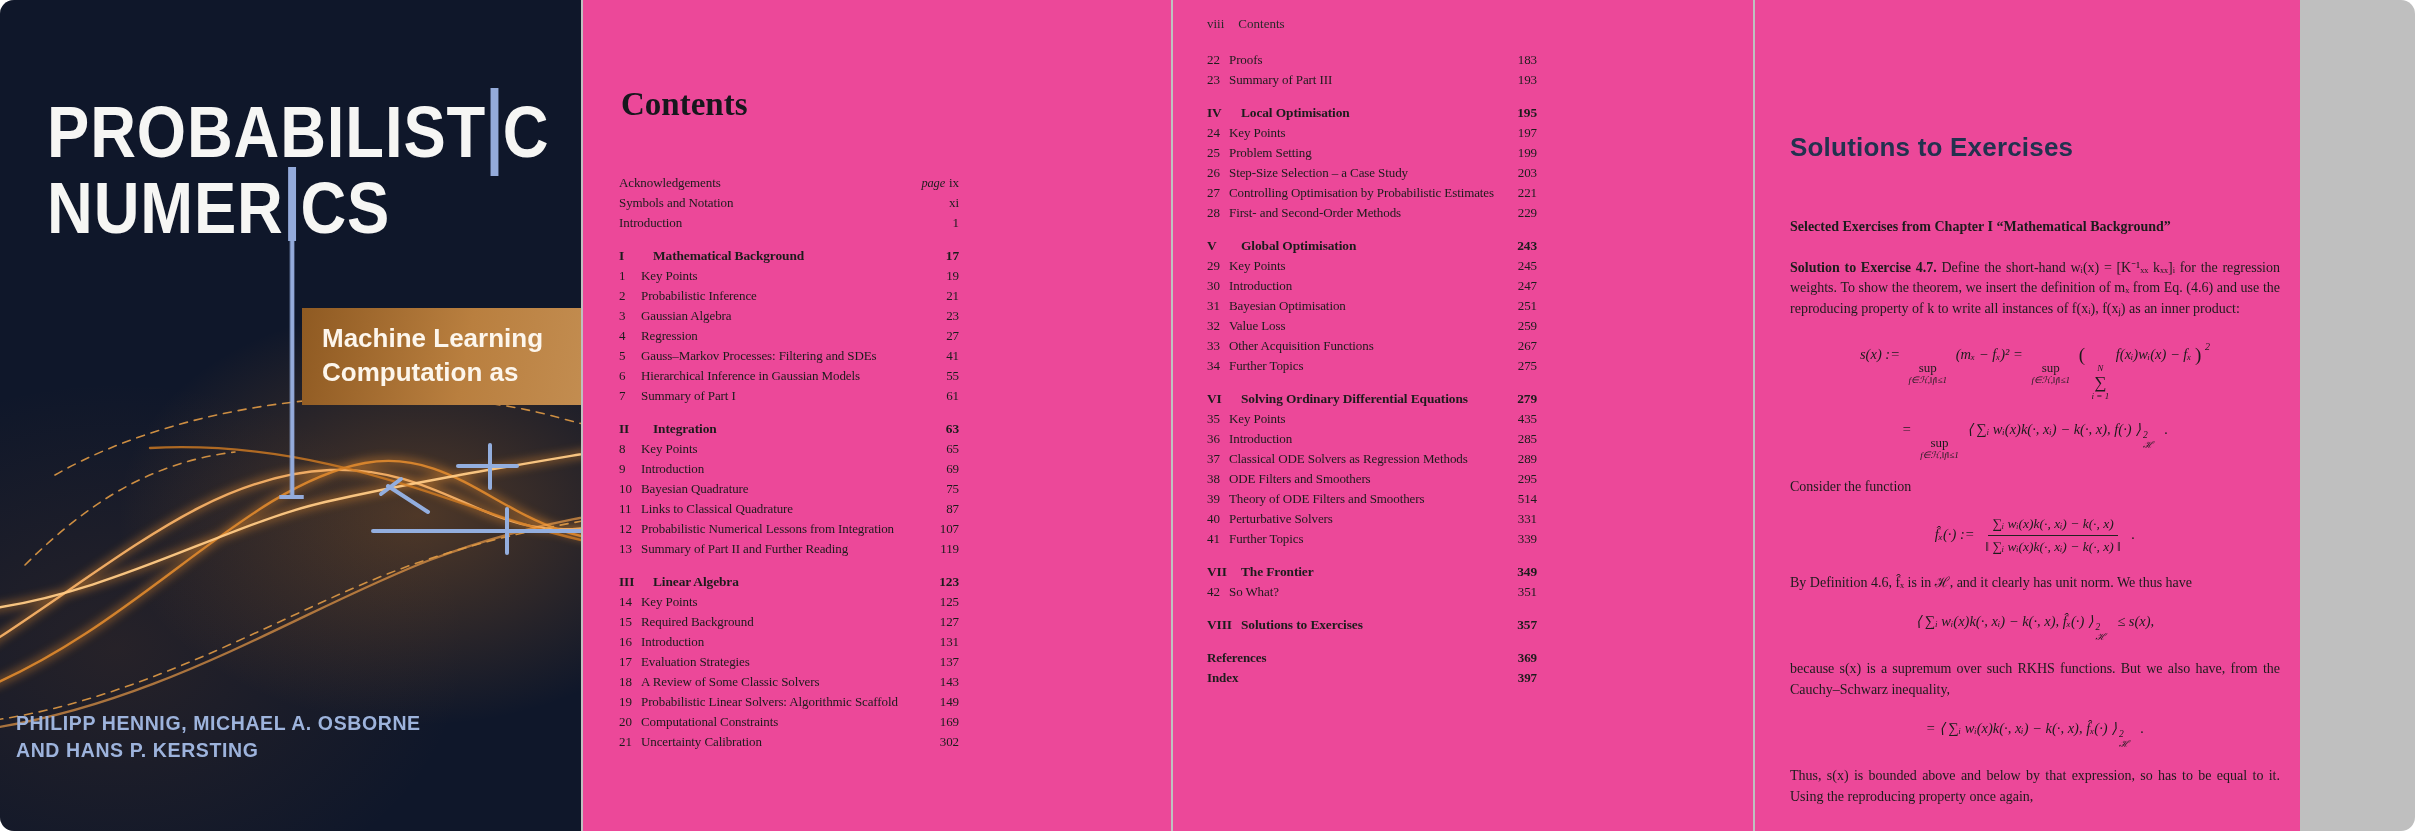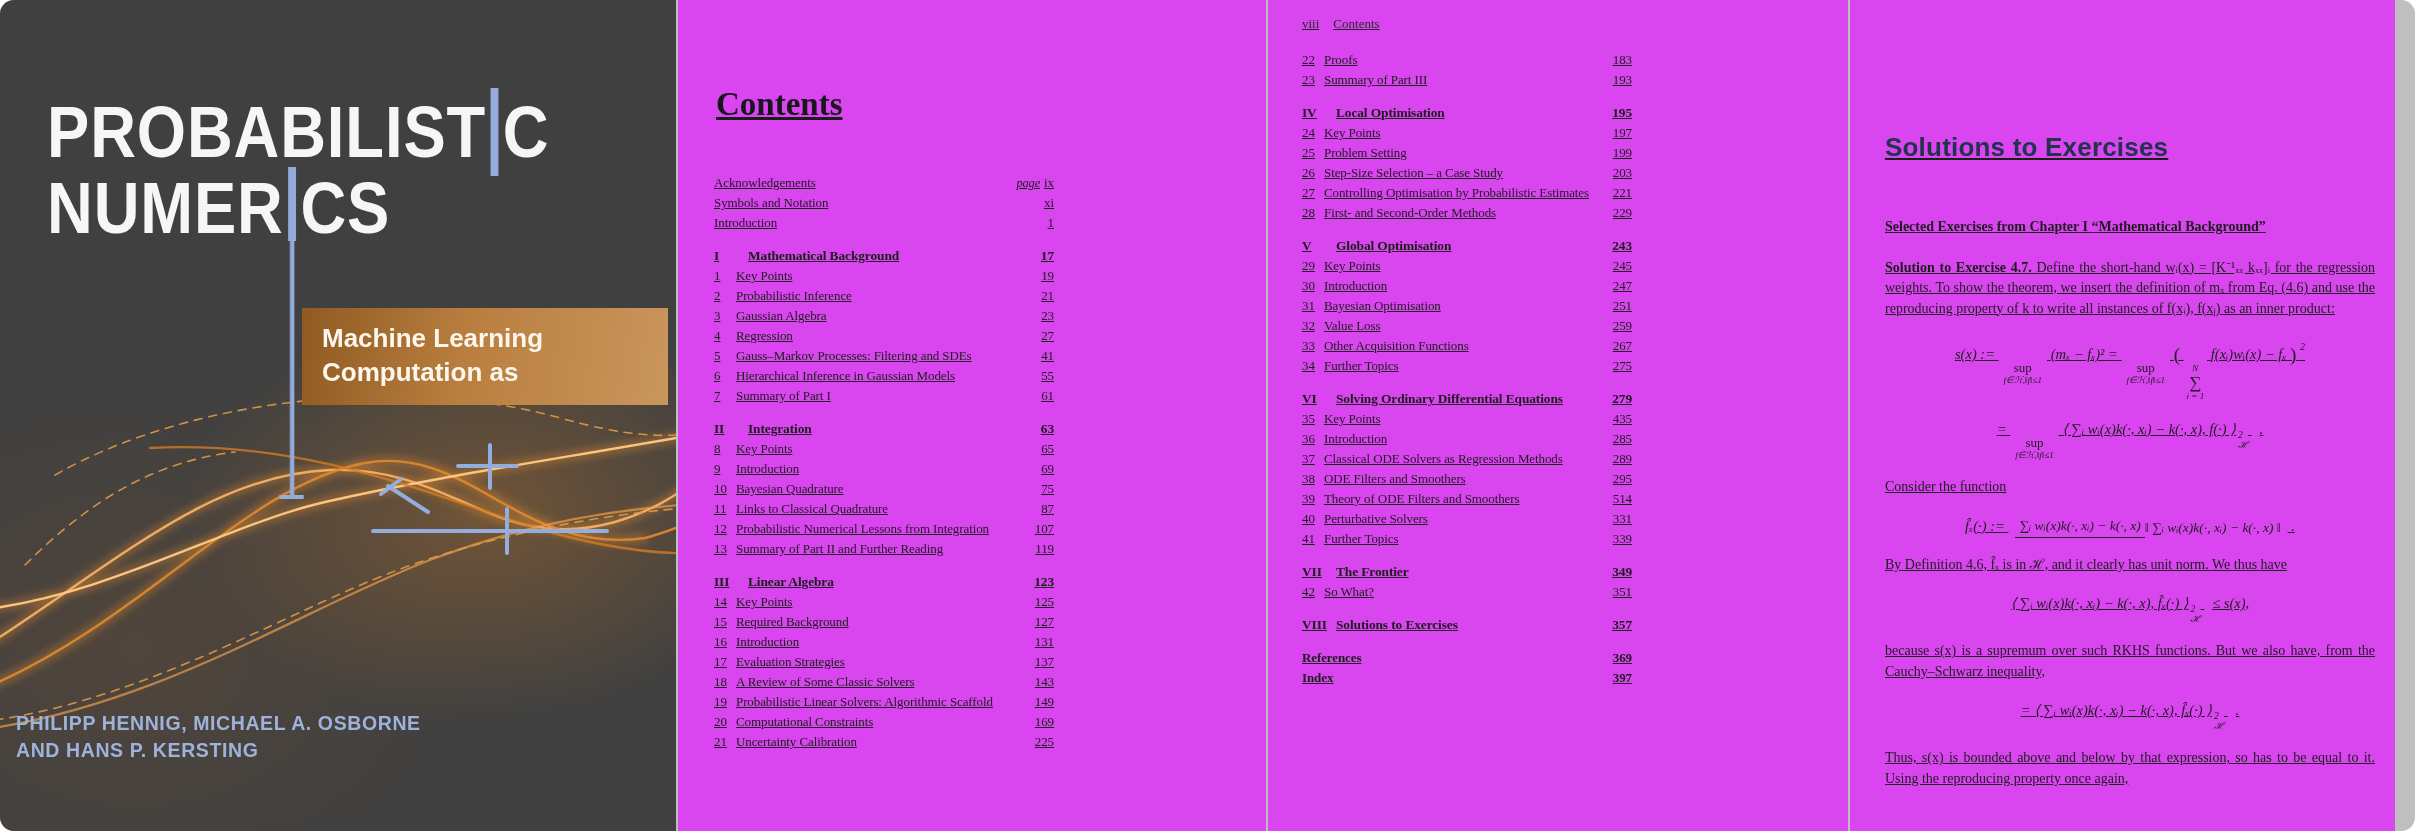"viii Contents" .page { background: #d946ef -> #ec4899; text-decoration: underline -> none }
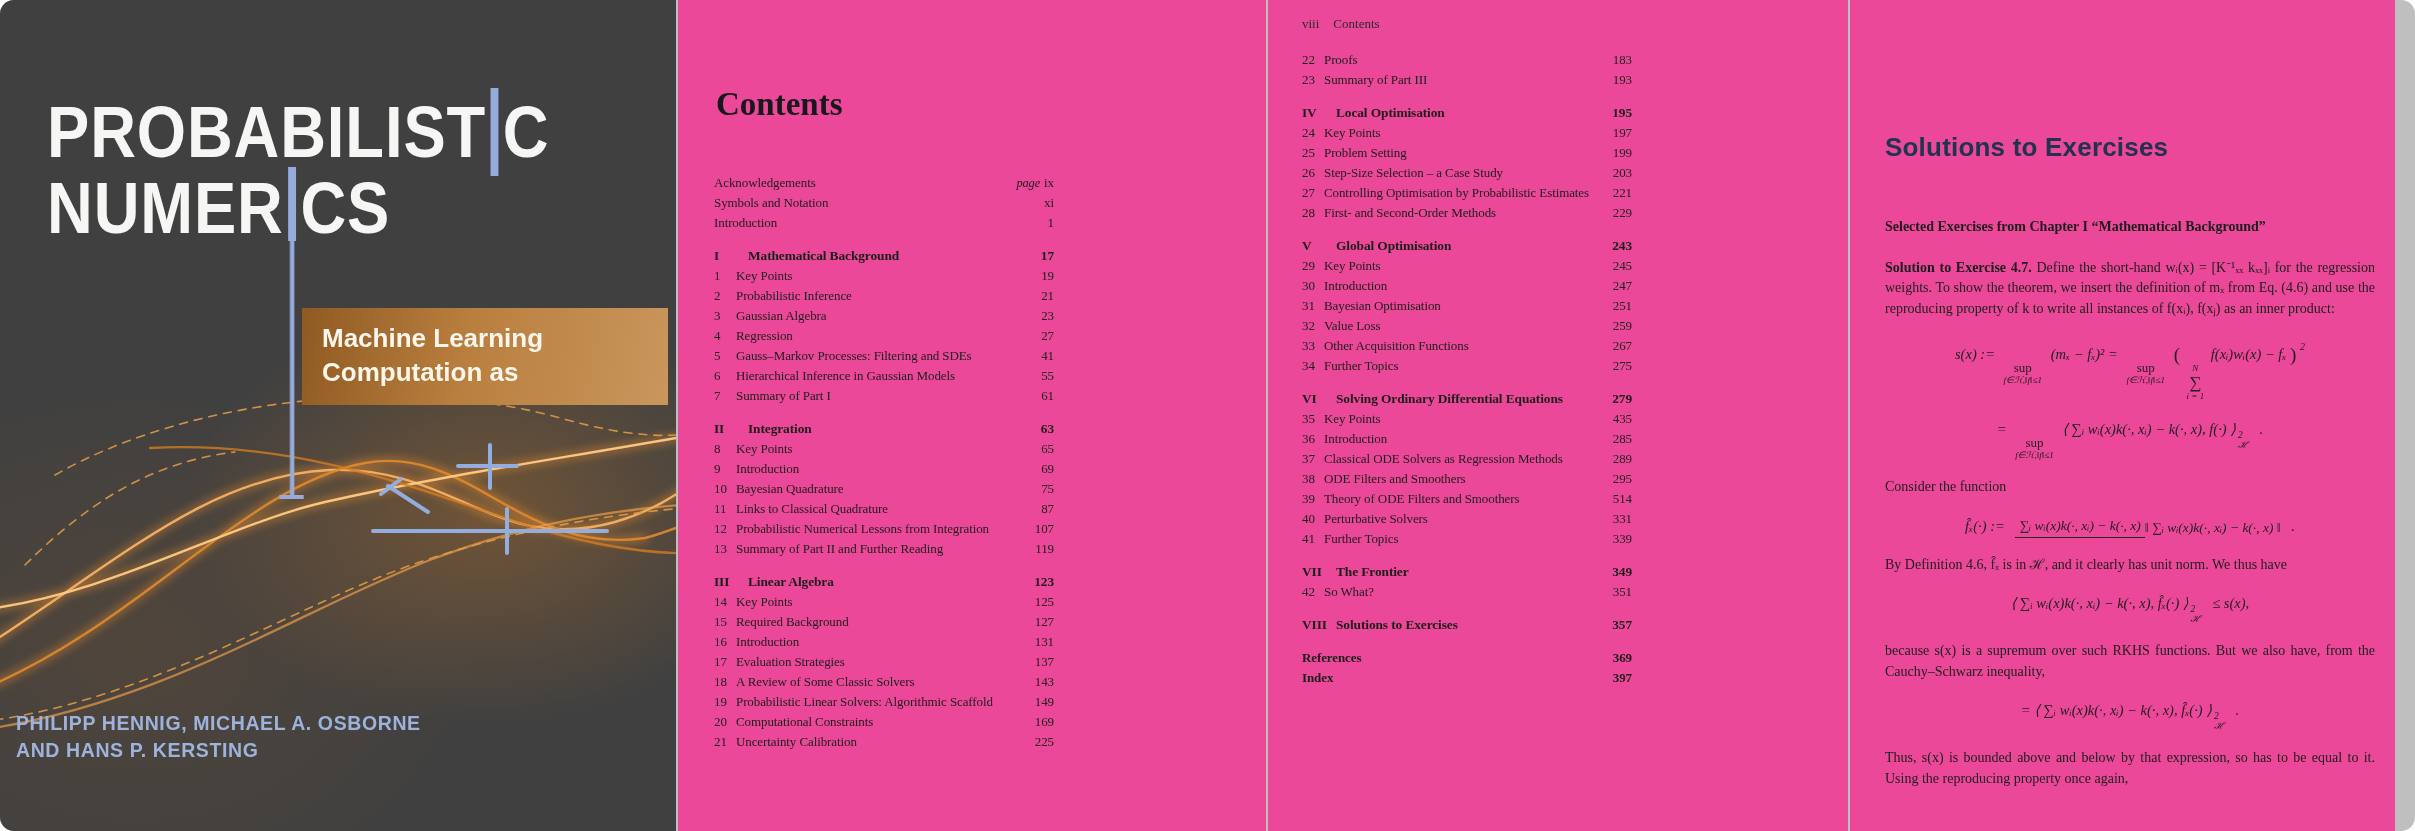"PROBABILIST C" .cover { background: #404040 -> #0f172a; width: 676px -> 581px }
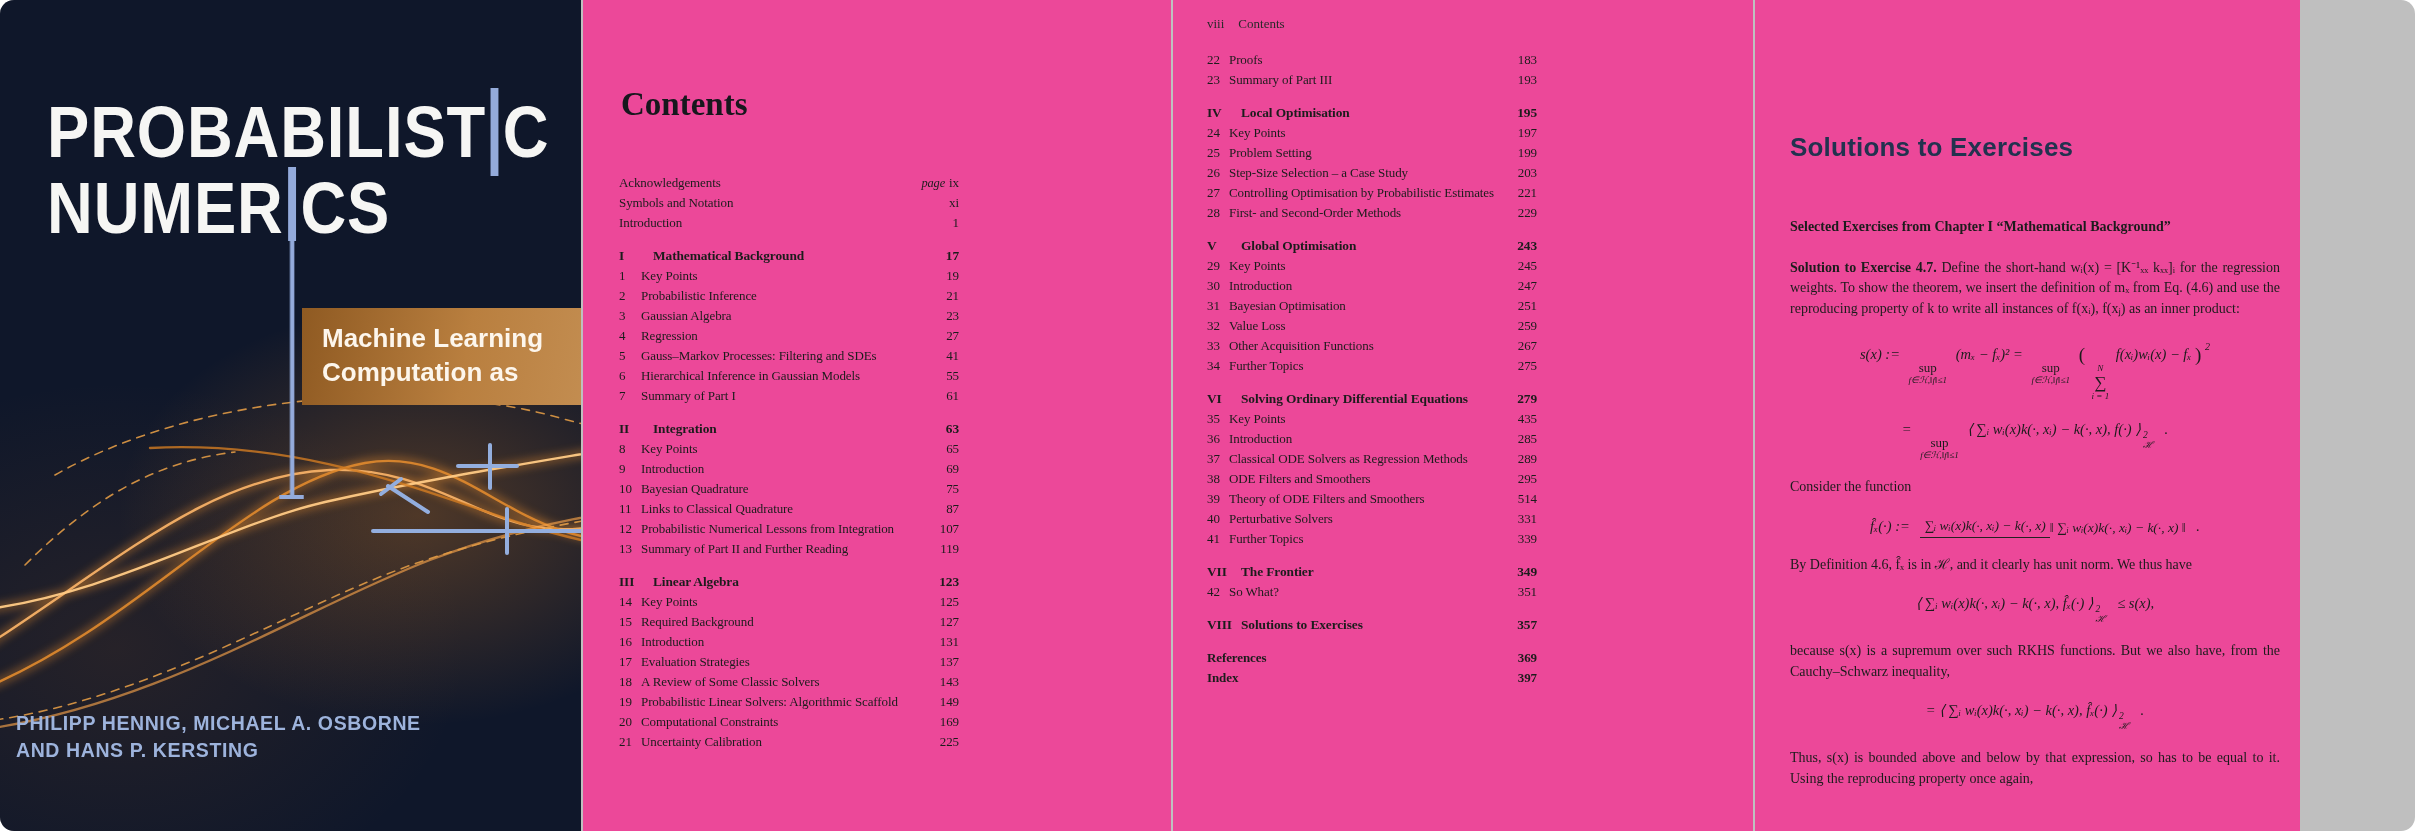"∑ᵢ wᵢ(x)k(·, xᵢ) − k(·," .frac { flex-direction: row -> column }
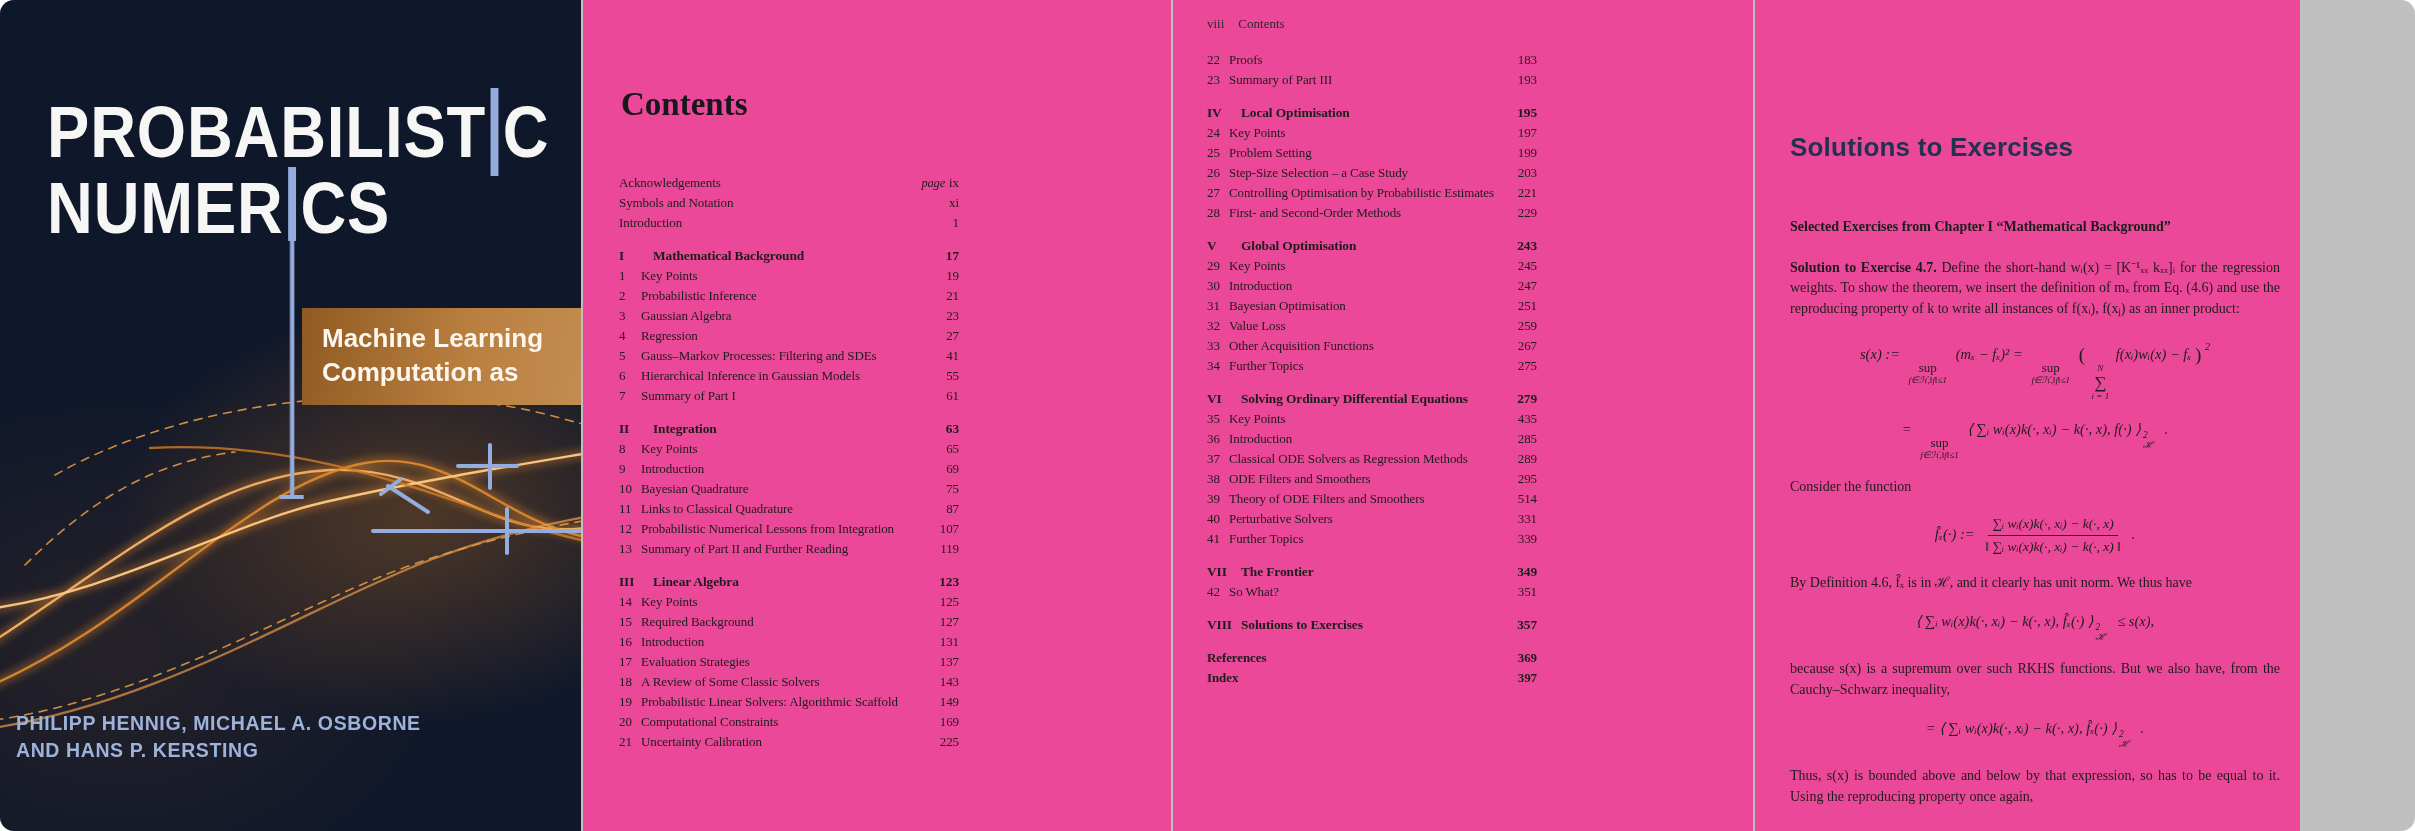"225" span { text: 225 -> 302 }
